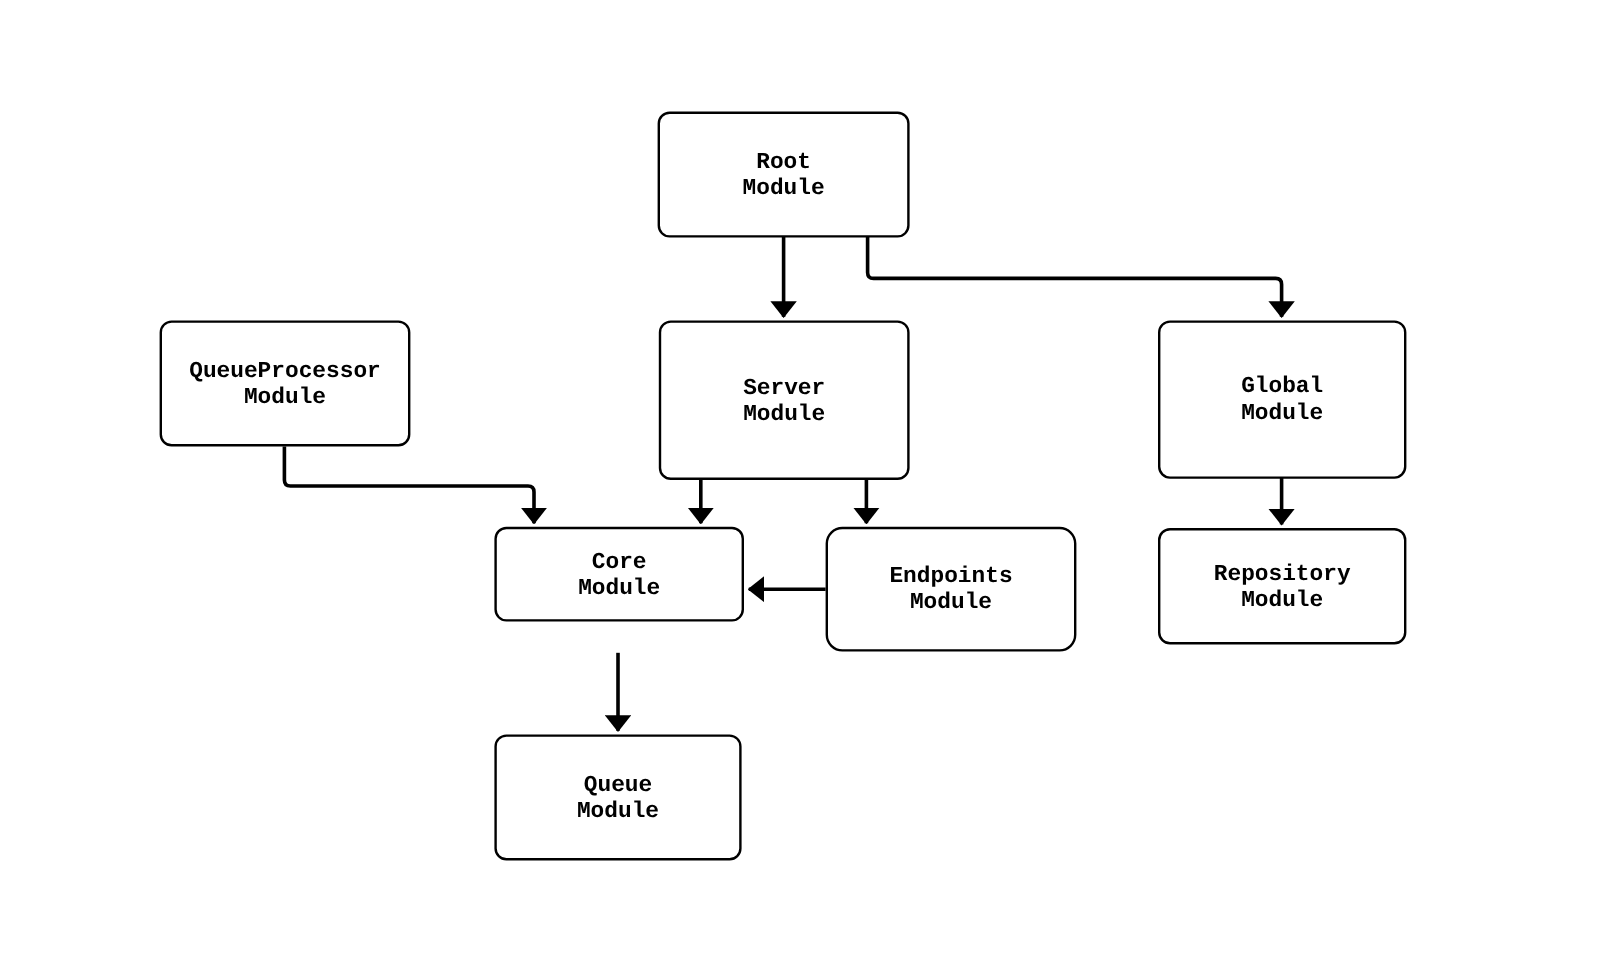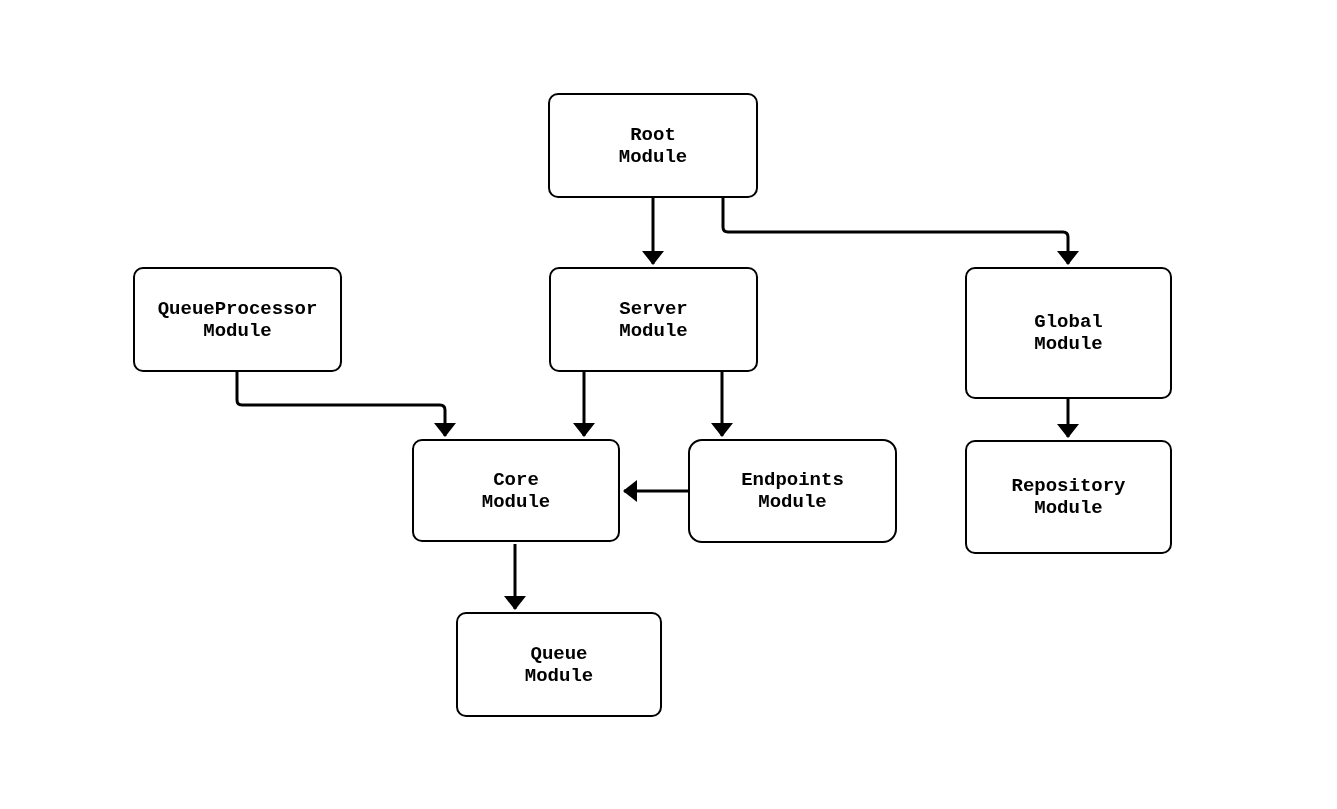"Server" #n-server { height: 105px -> 133px }
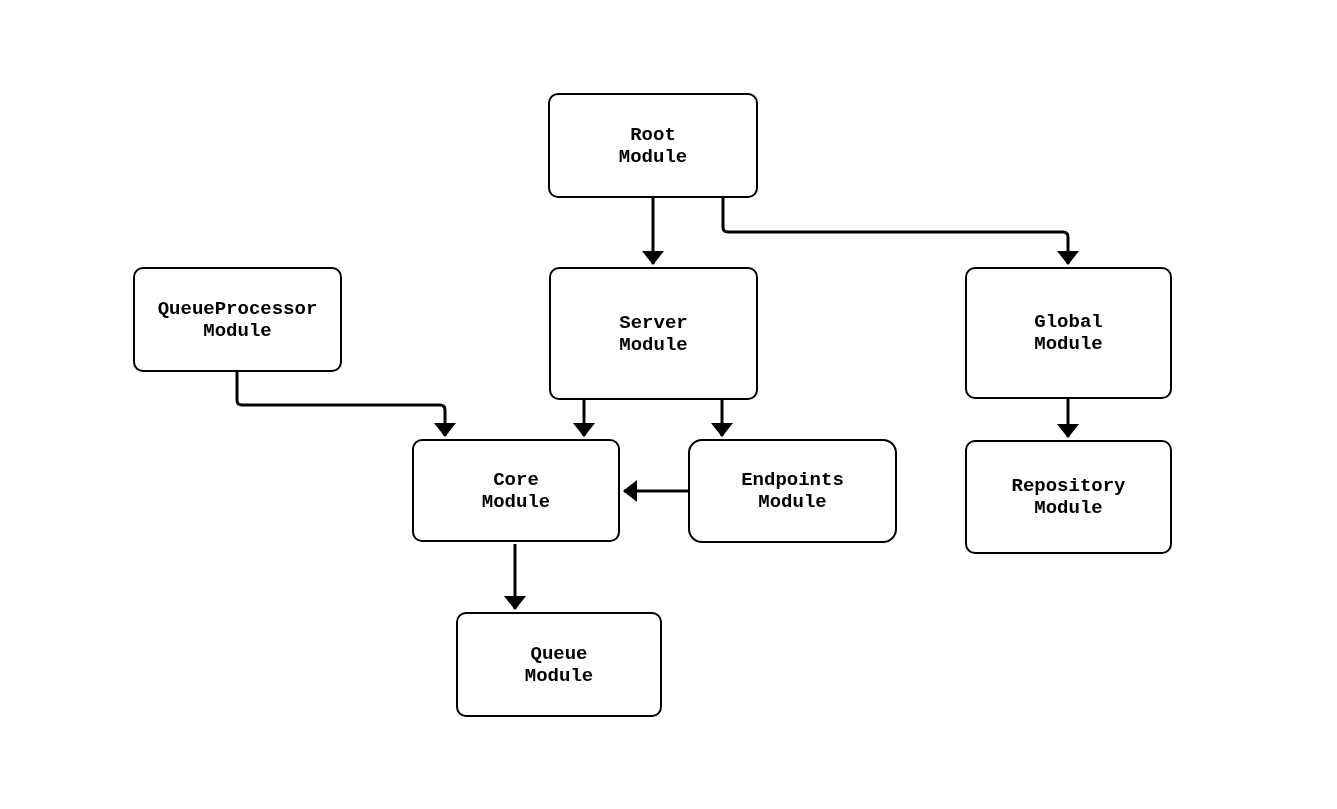"Core" #n-core { height: 103px -> 79px }
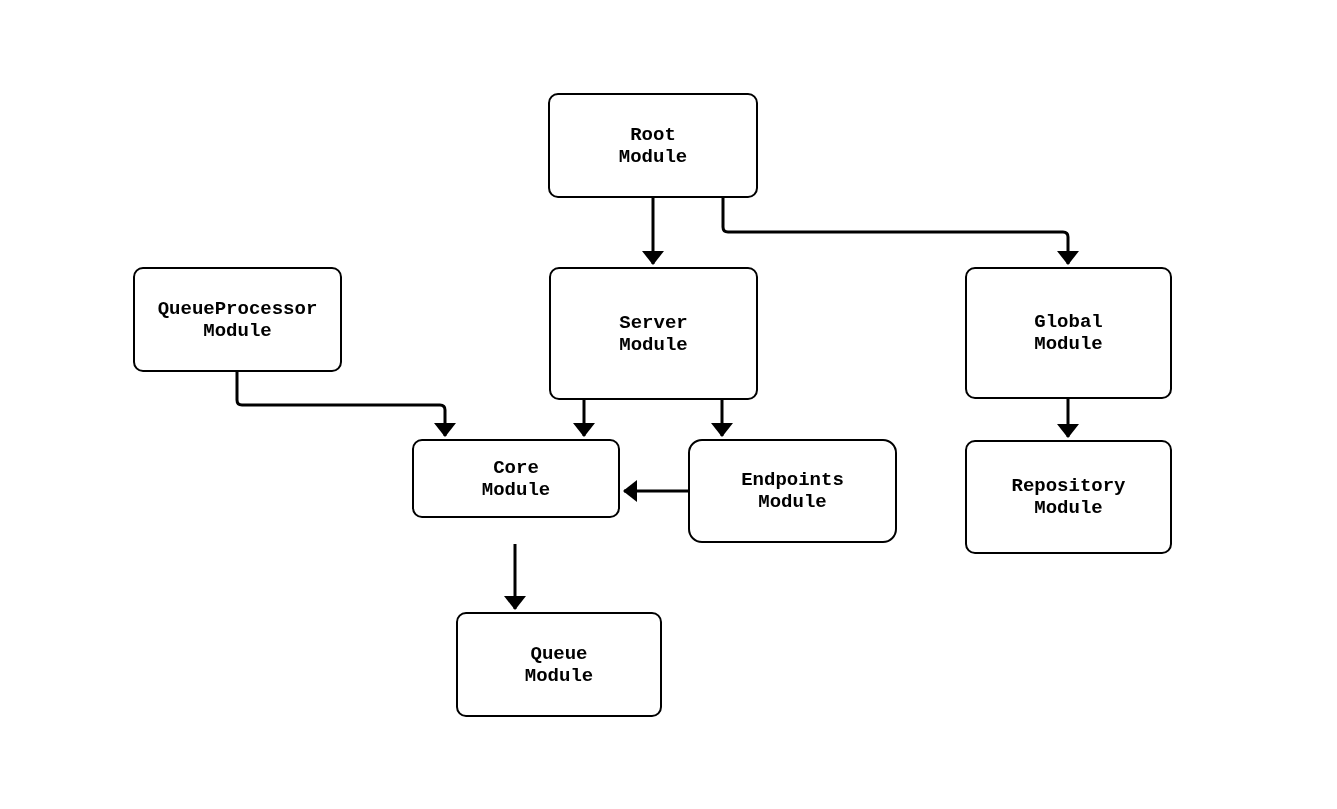"Repository" #n-repository { height: 114px -> 97px }
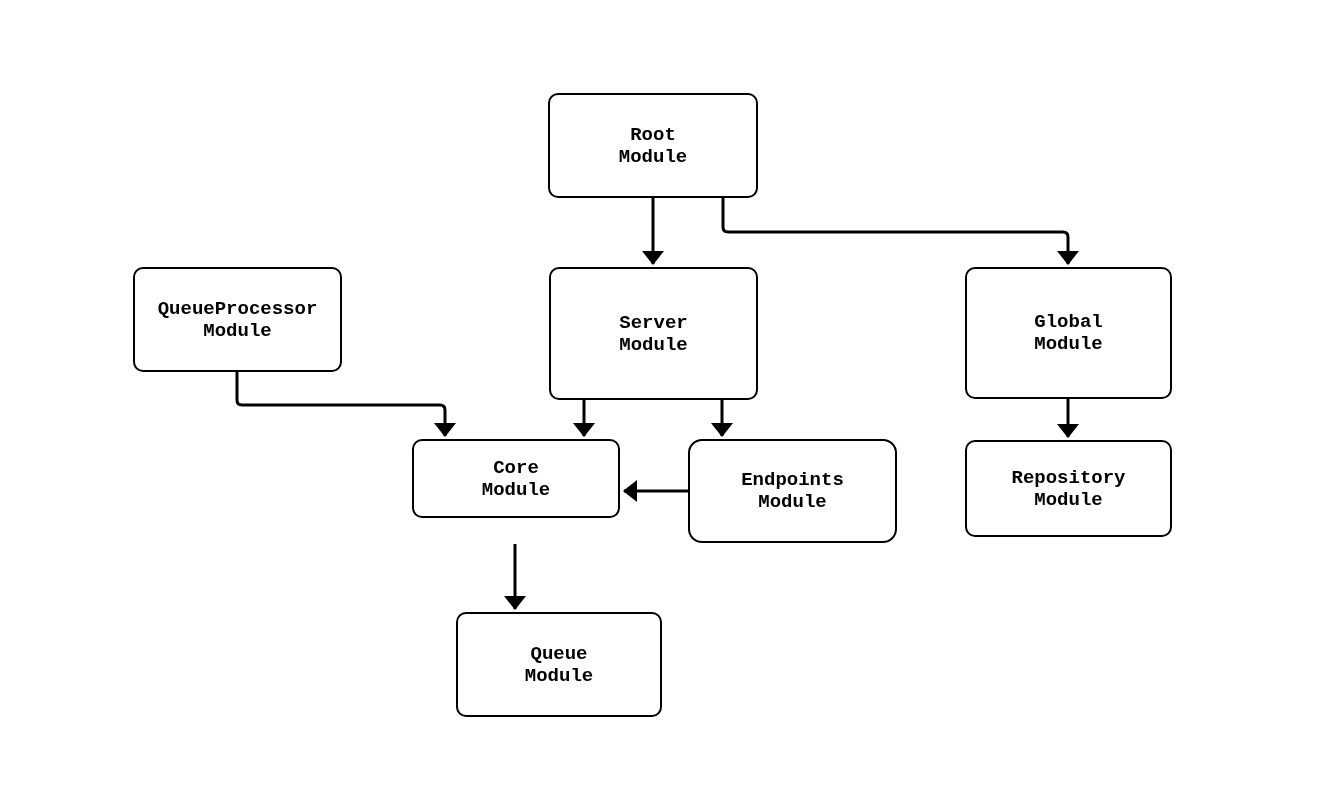"Queue" #n-queue { margin-left: 44px -> none }
